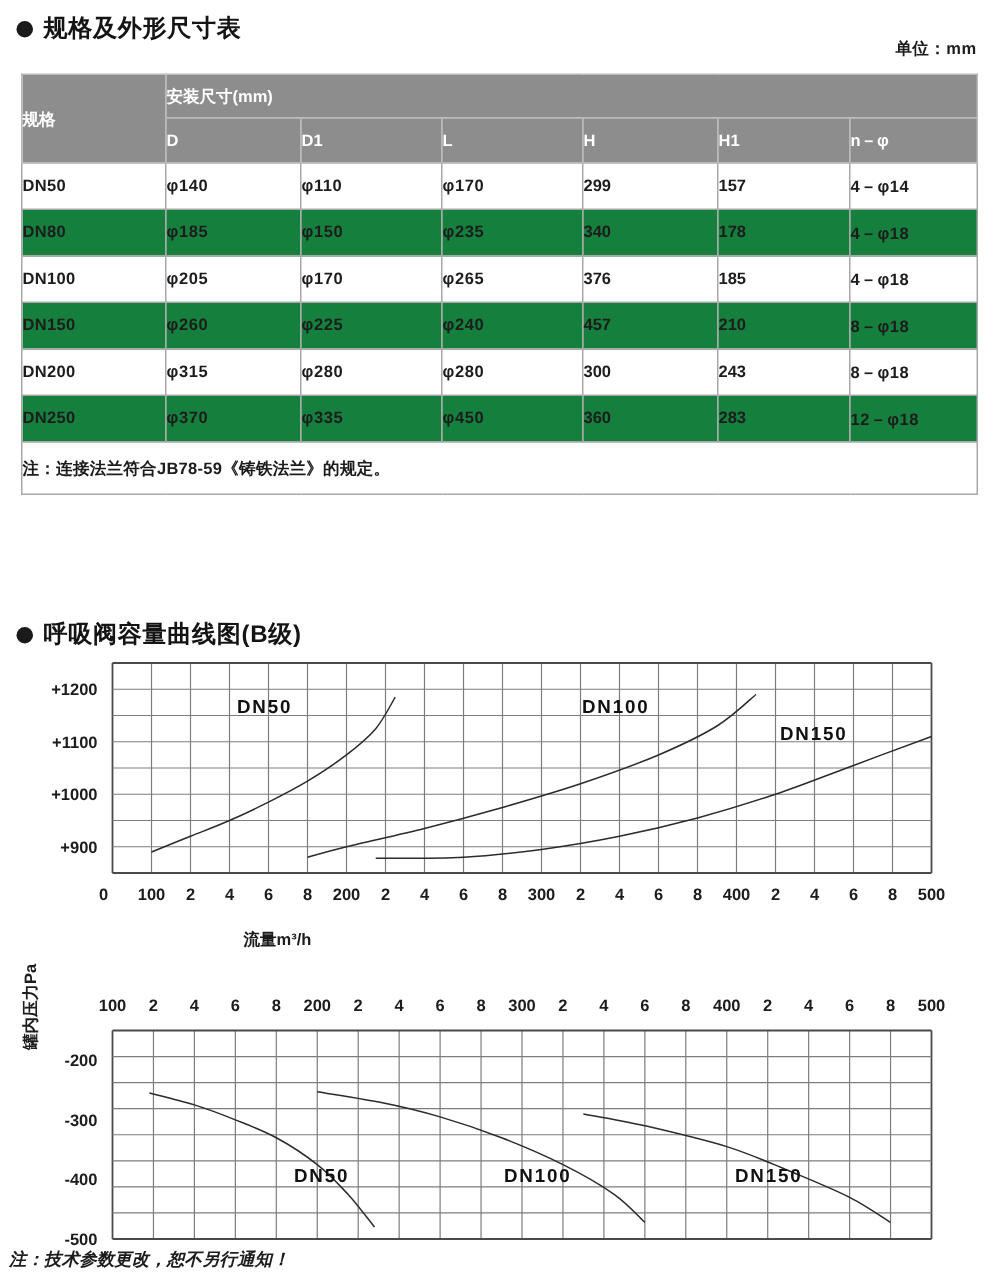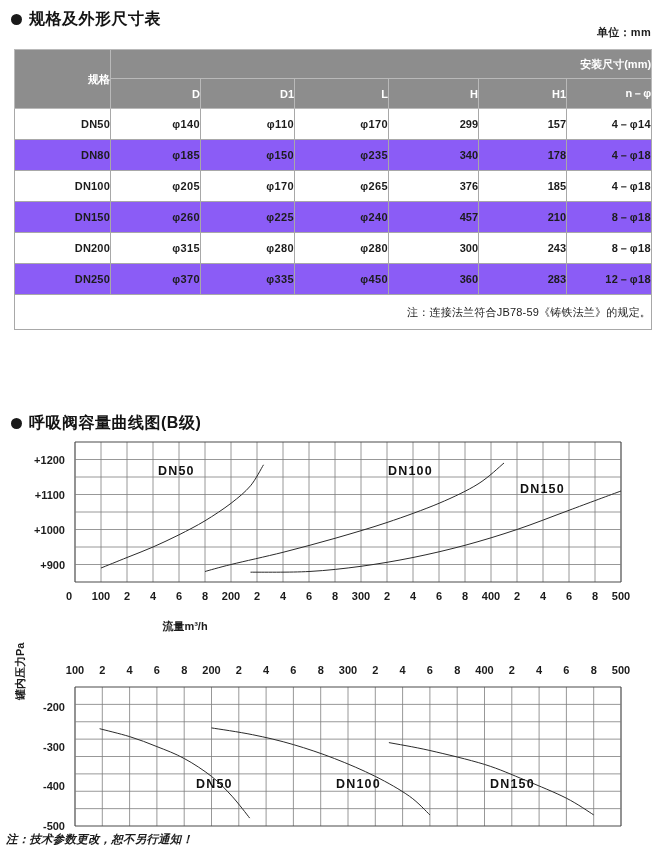"安装尺寸(mm)" #spec-table td, #spec-table th { text-align: right -> left }
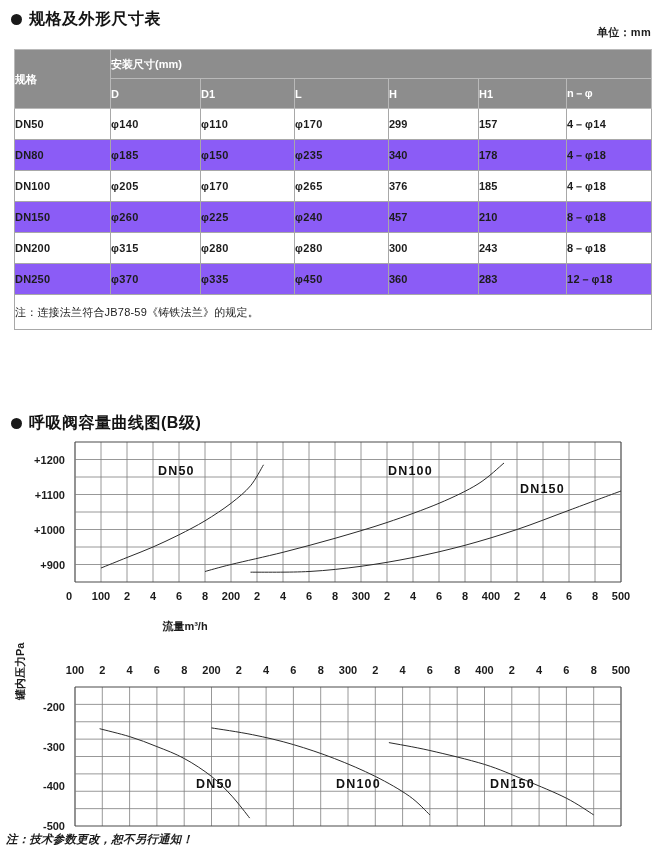"DN80" #spec-table tbody tr.alt td { background: #8b5cf6 -> #15803d }
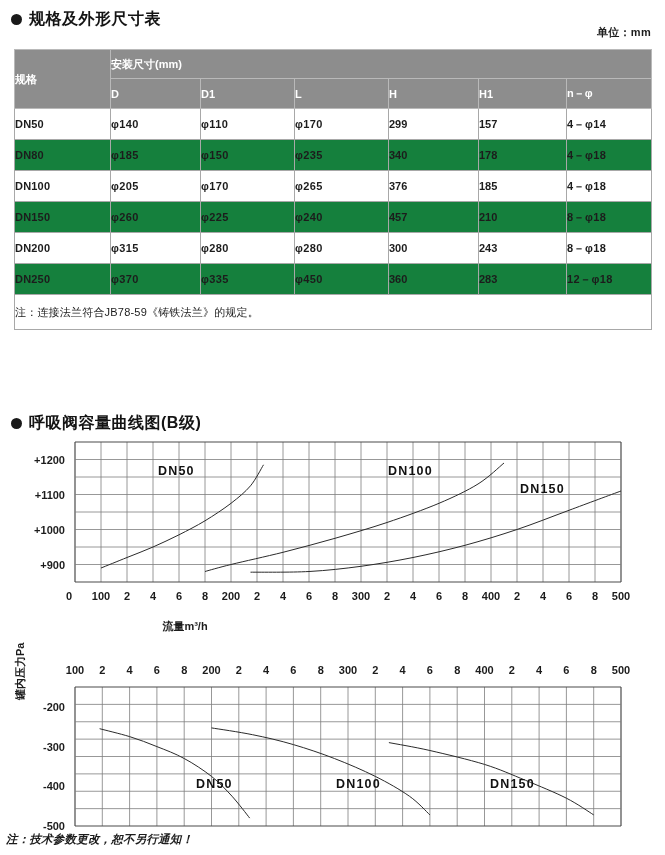"注：连接法兰符合JB78-59《铸铁法兰》的规定。" #spec-table tfoot td { font-weight: normal -> bold }
